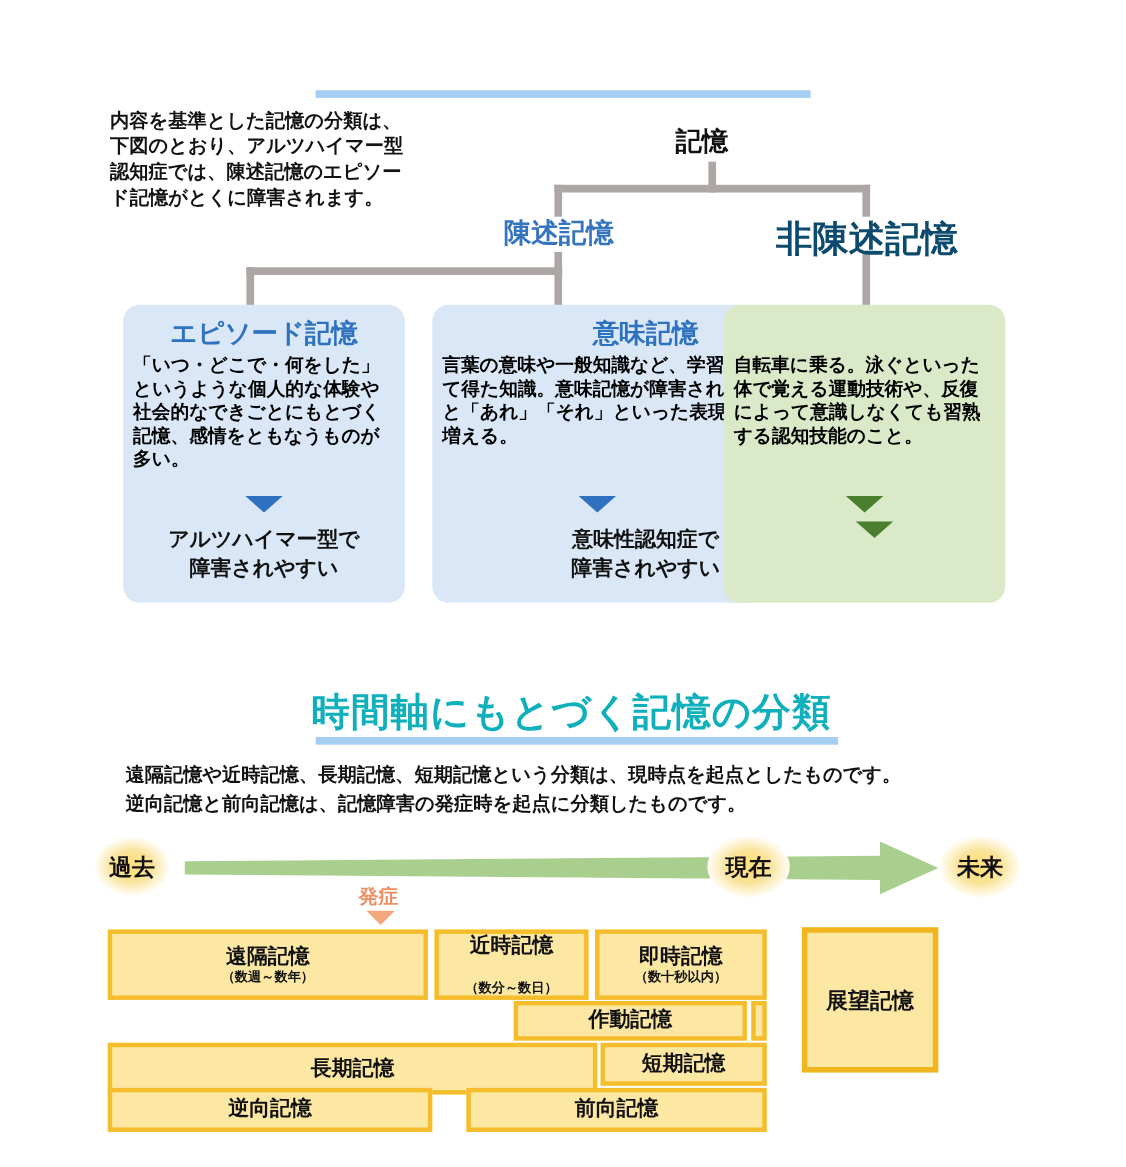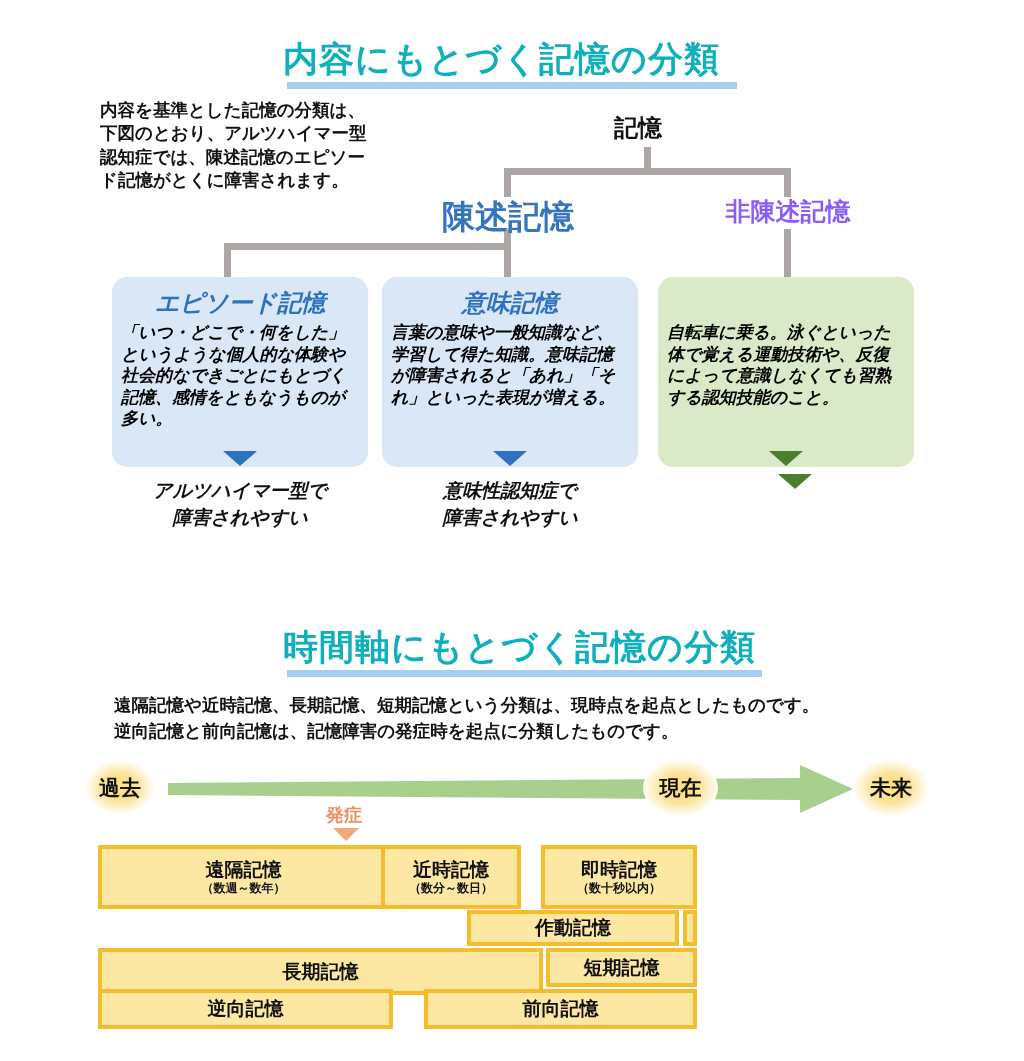"内容にもとづく記憶の分類" div.sec-title { html: <div>内容にもとづく記憶の分類</div> -> none }
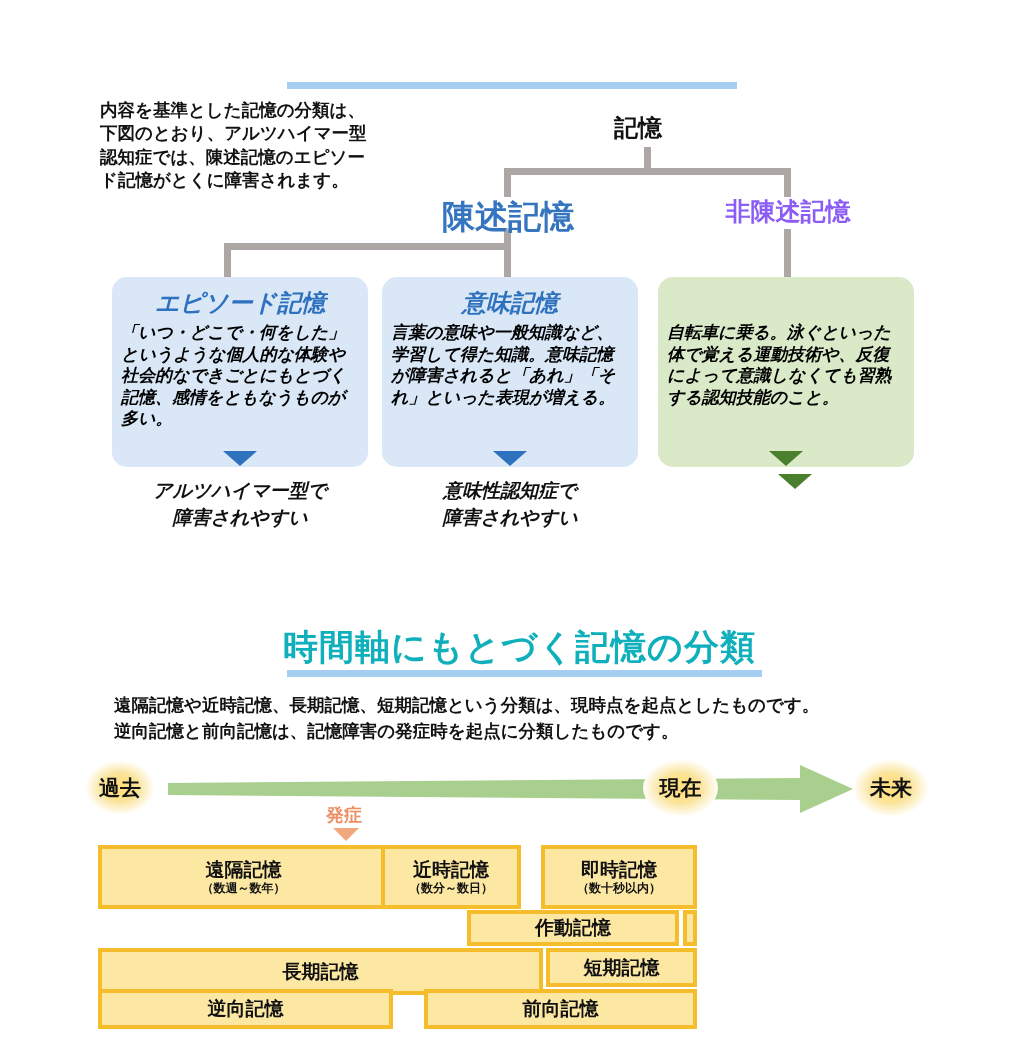"陳述記憶" .decl-node { font-size: 33px -> 25px }
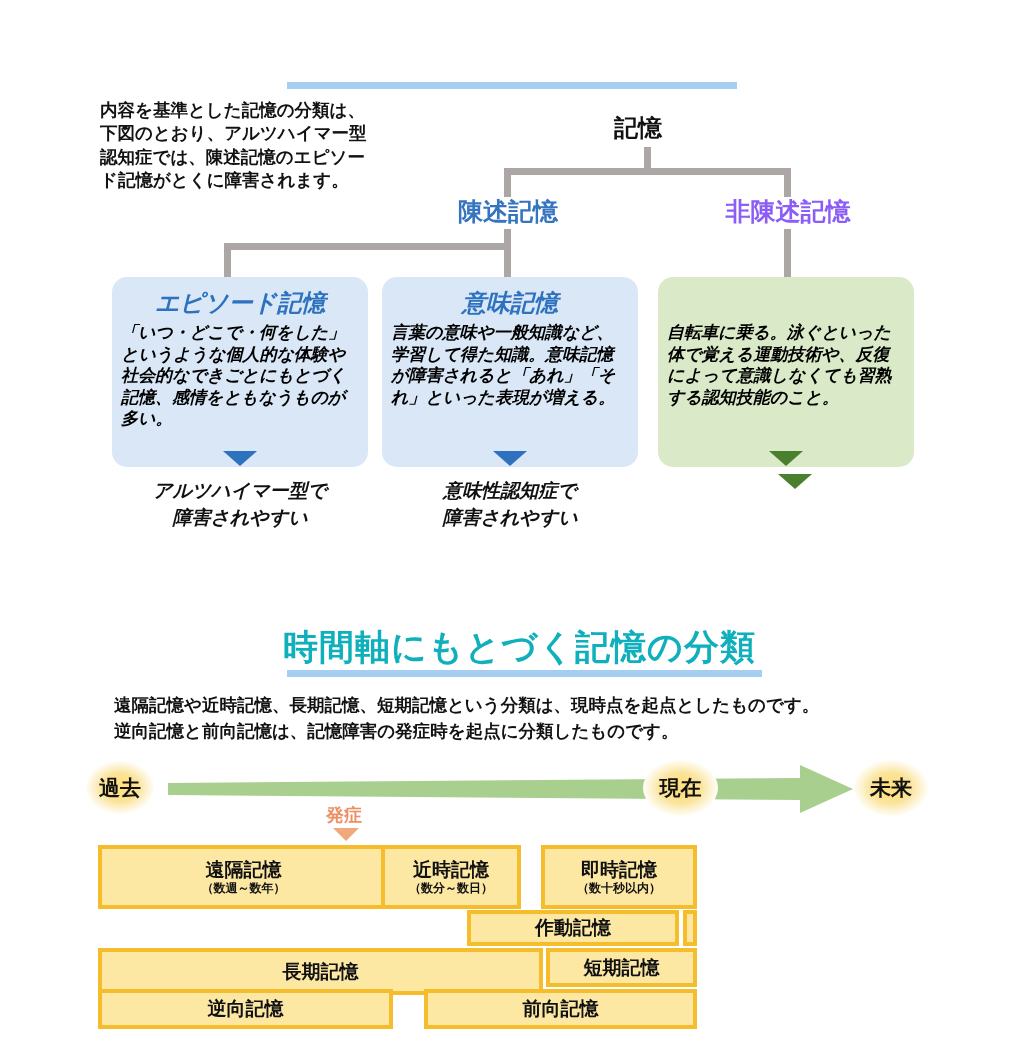"非陳述記憶" .nondecl-node { color: #8b5cf6 -> #0c4a6e; font-size: 25px -> 33px }
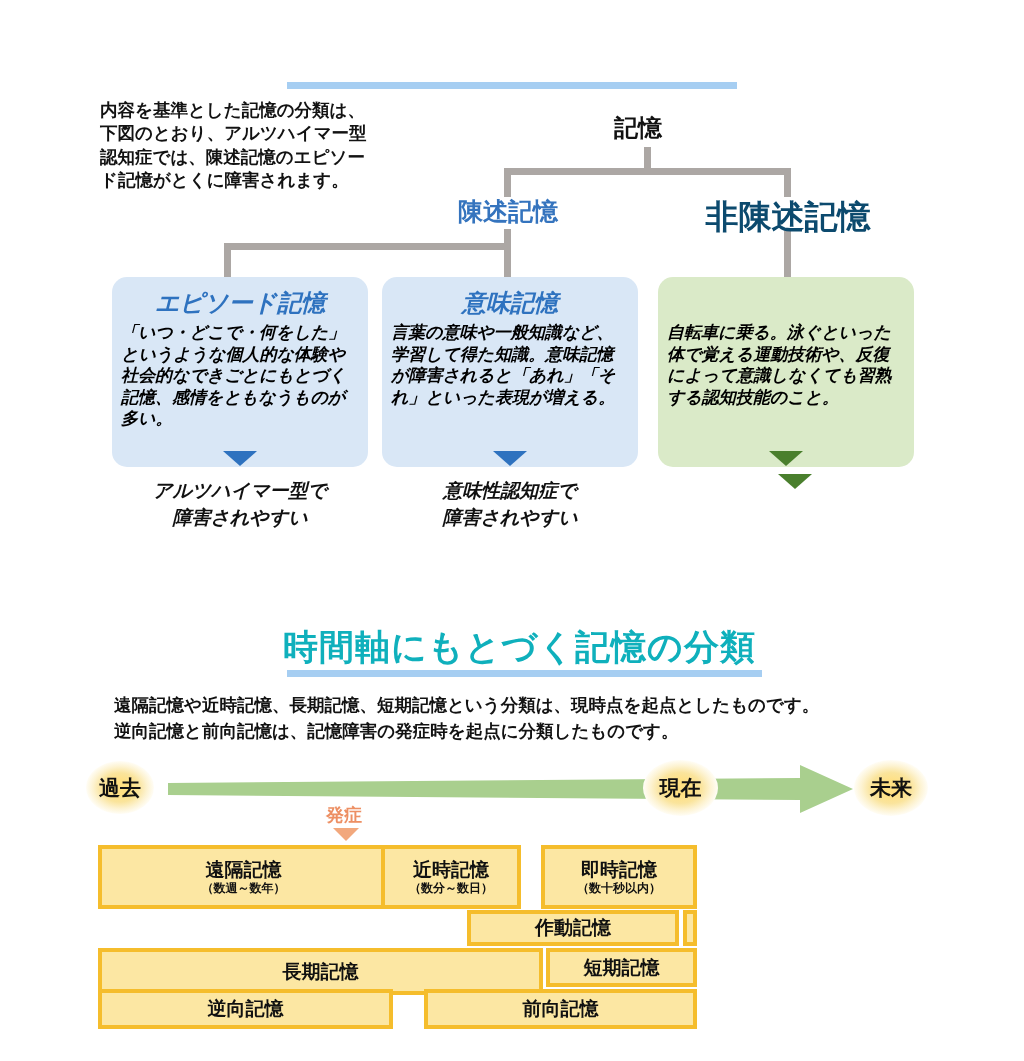"エピソード記憶" .card { font-style: italic -> none; height: 190px -> 271px }
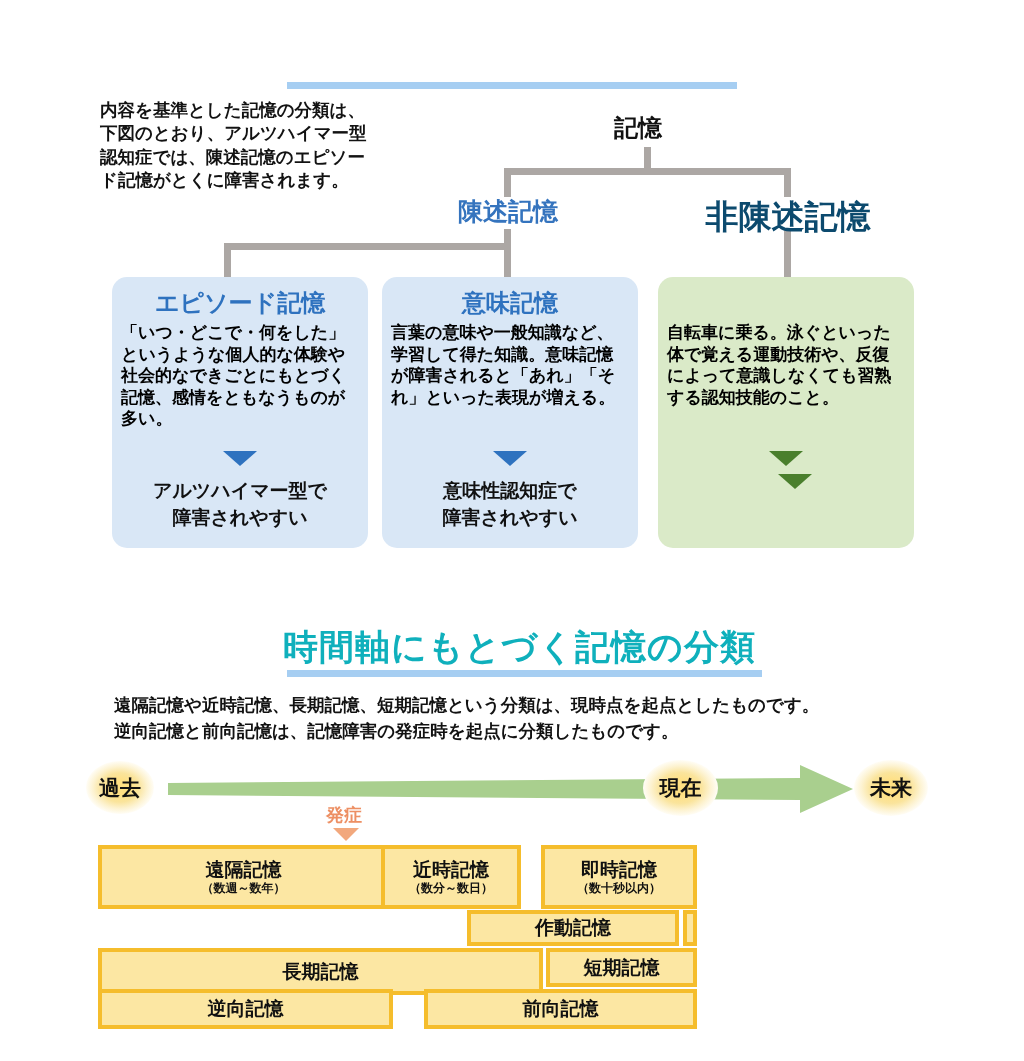"意味記憶" .c2 { left: 382px -> 393px; padding-left: none -> 44px }
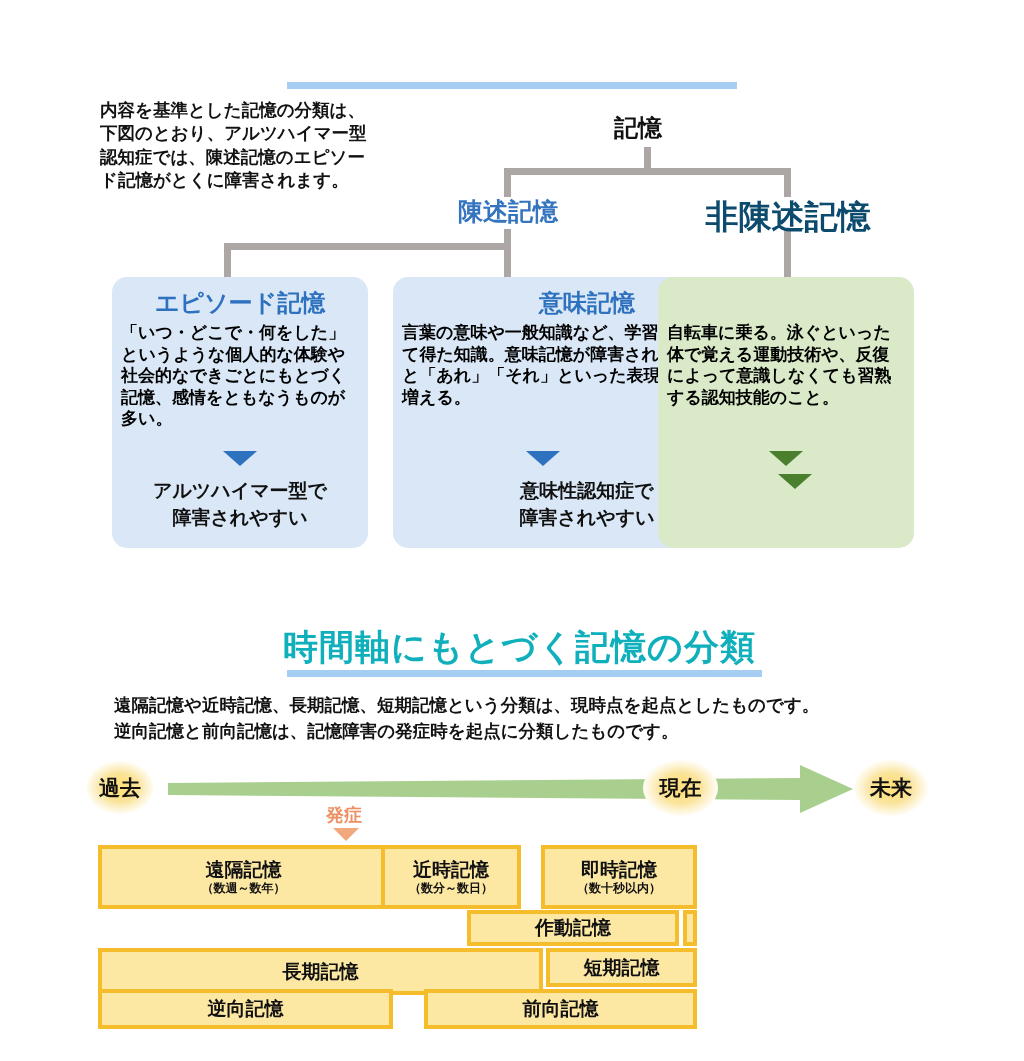"近時記憶" .b-recent { justify-content: none -> space-between; left: 381px -> 395px }
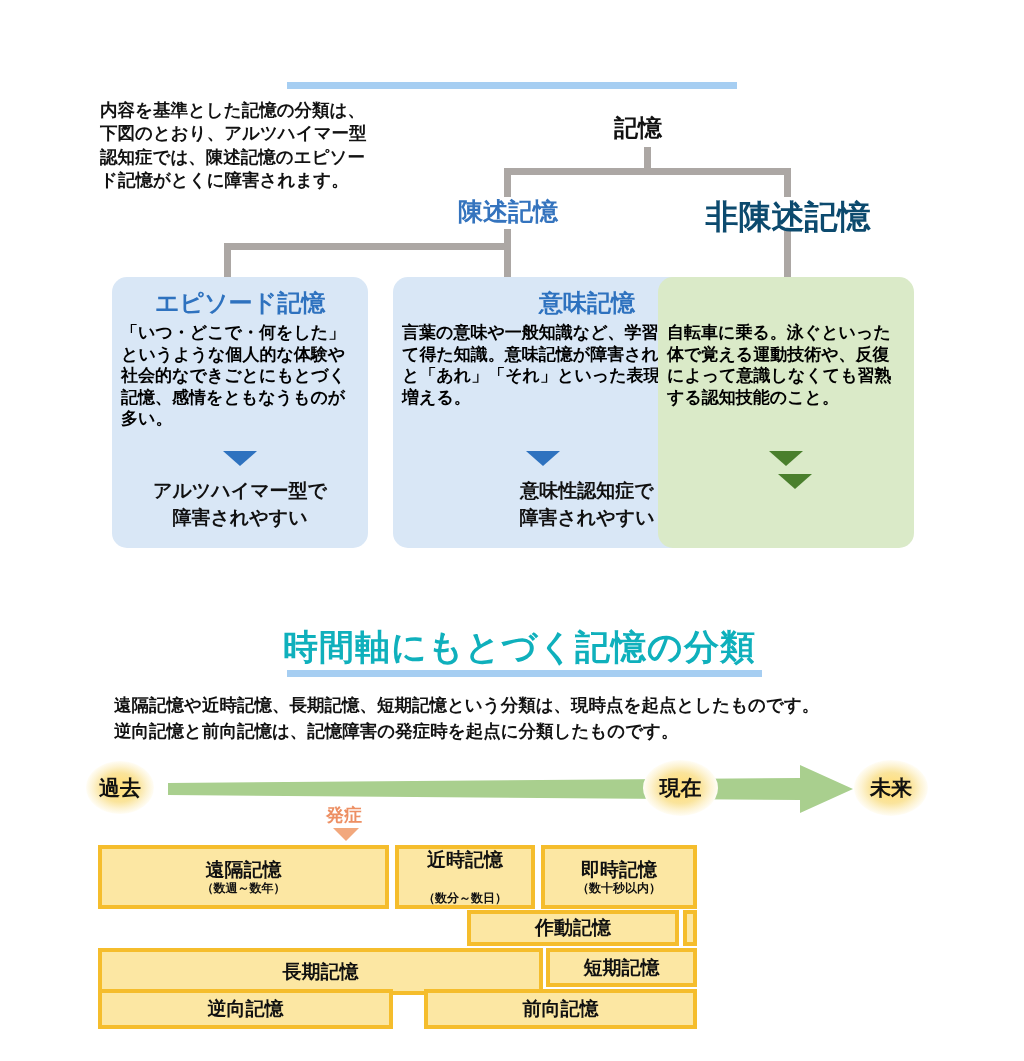"展望記憶" div.ybox { html: none -> <div> <div>展望記憶</div> </div> }
